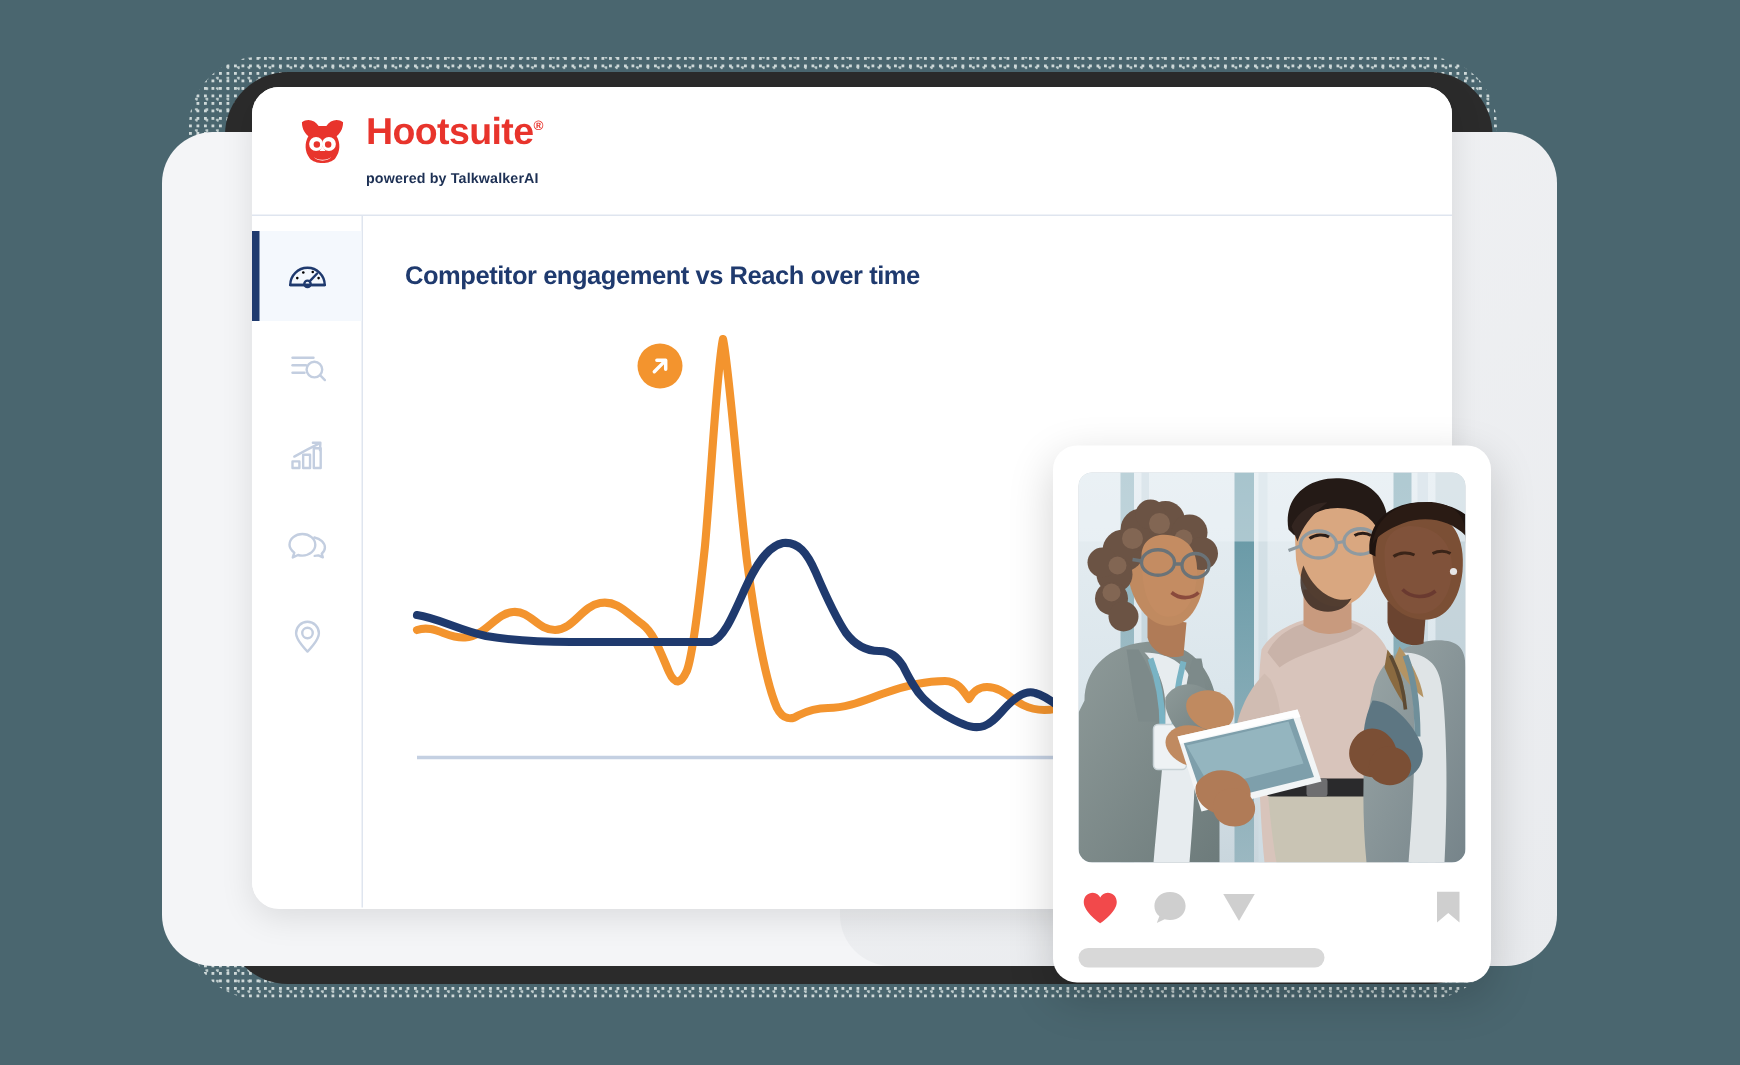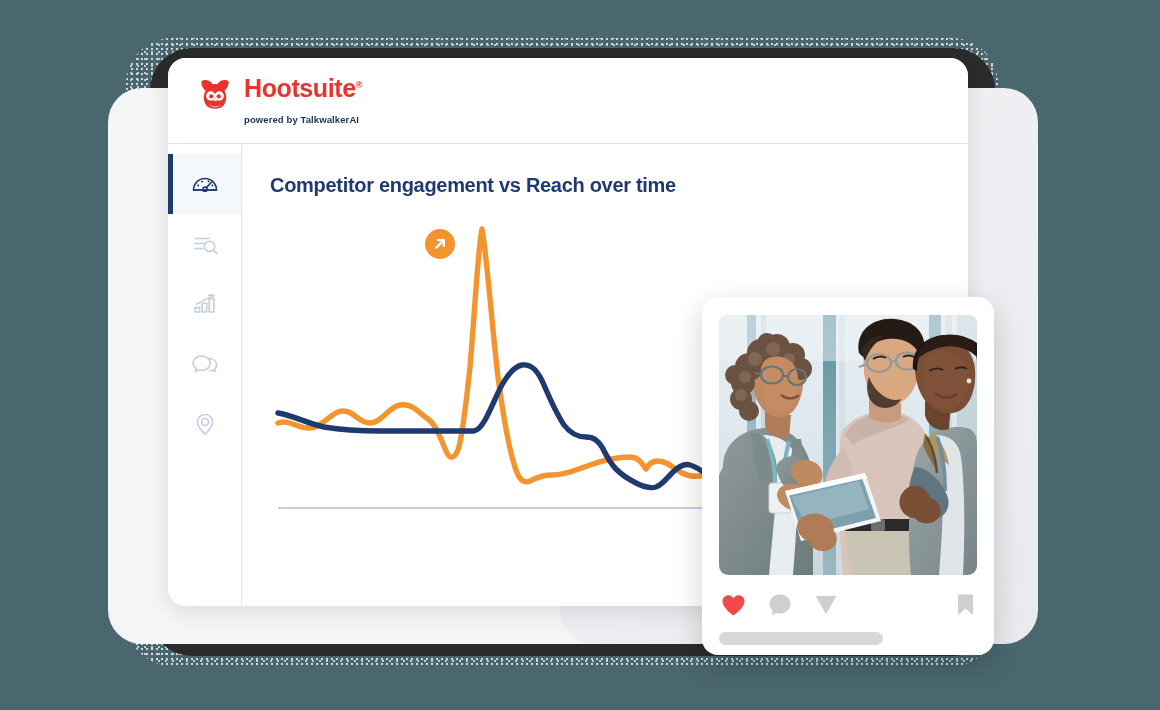"Competitor engagement vs Reach over" .chart-title { font-size: 20px -> 17px }
